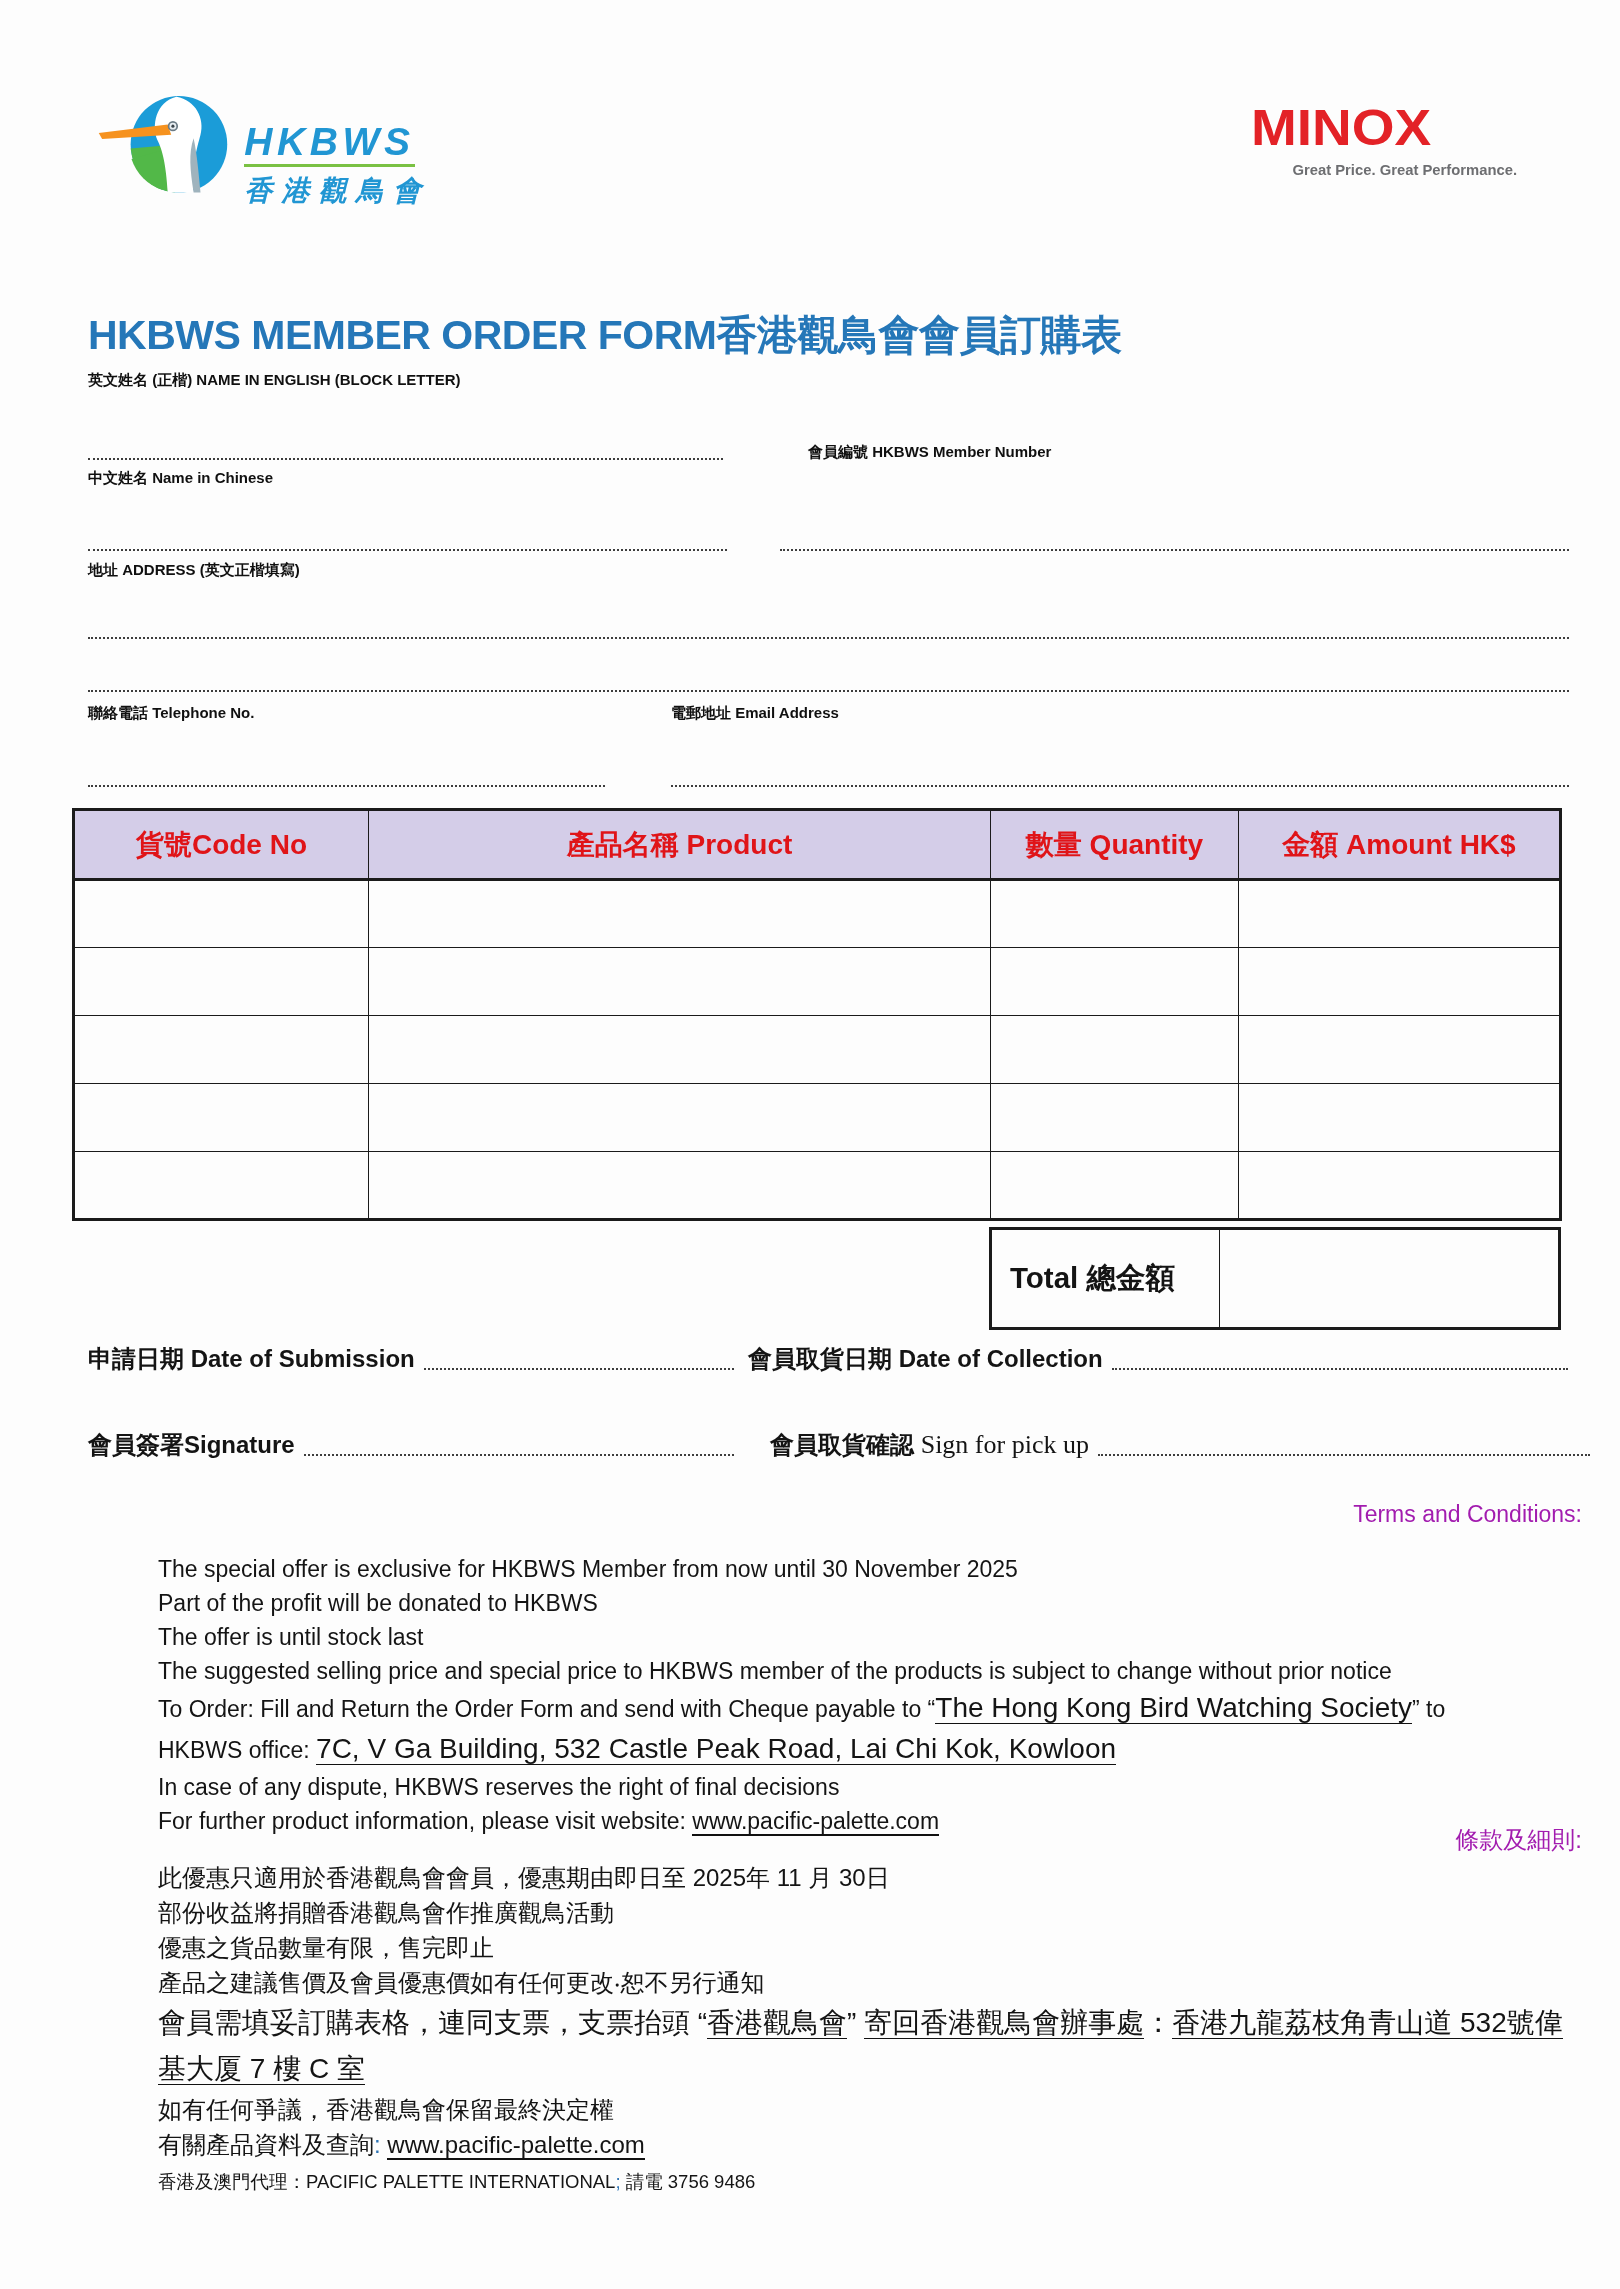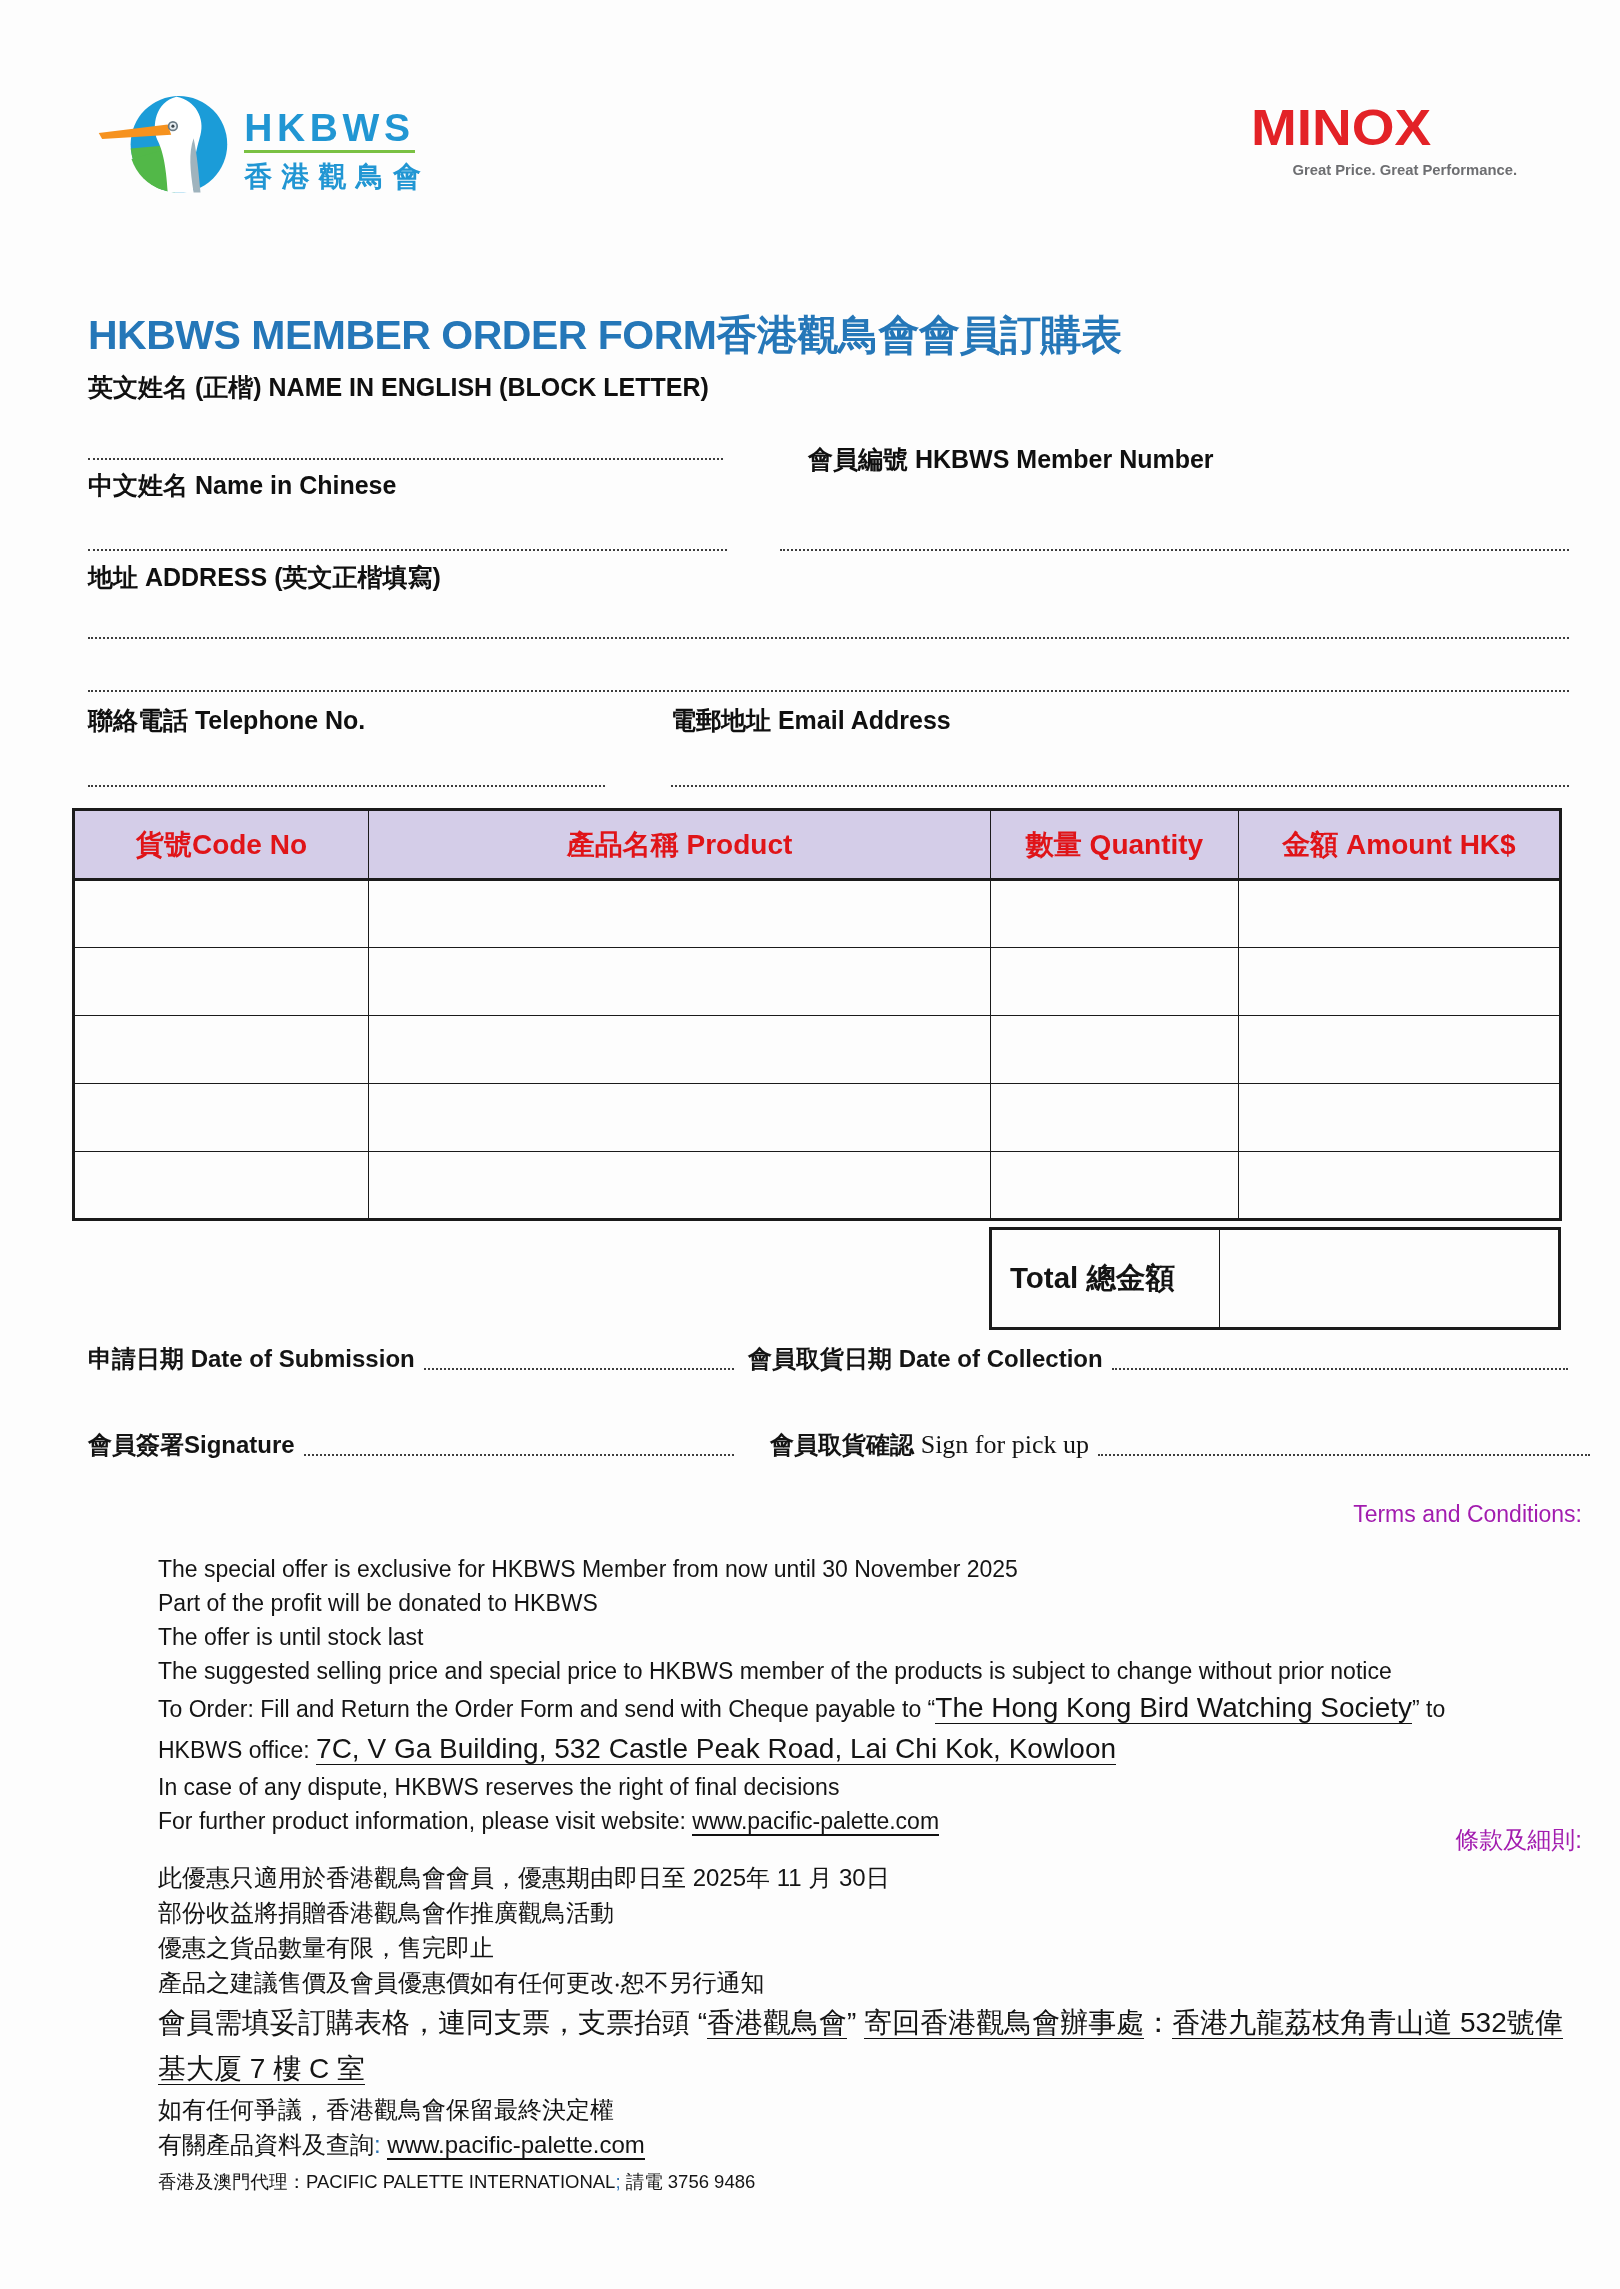"HKBWS" .hkbws-text { font-style: none -> italic; margin-top: 20px -> 34px }
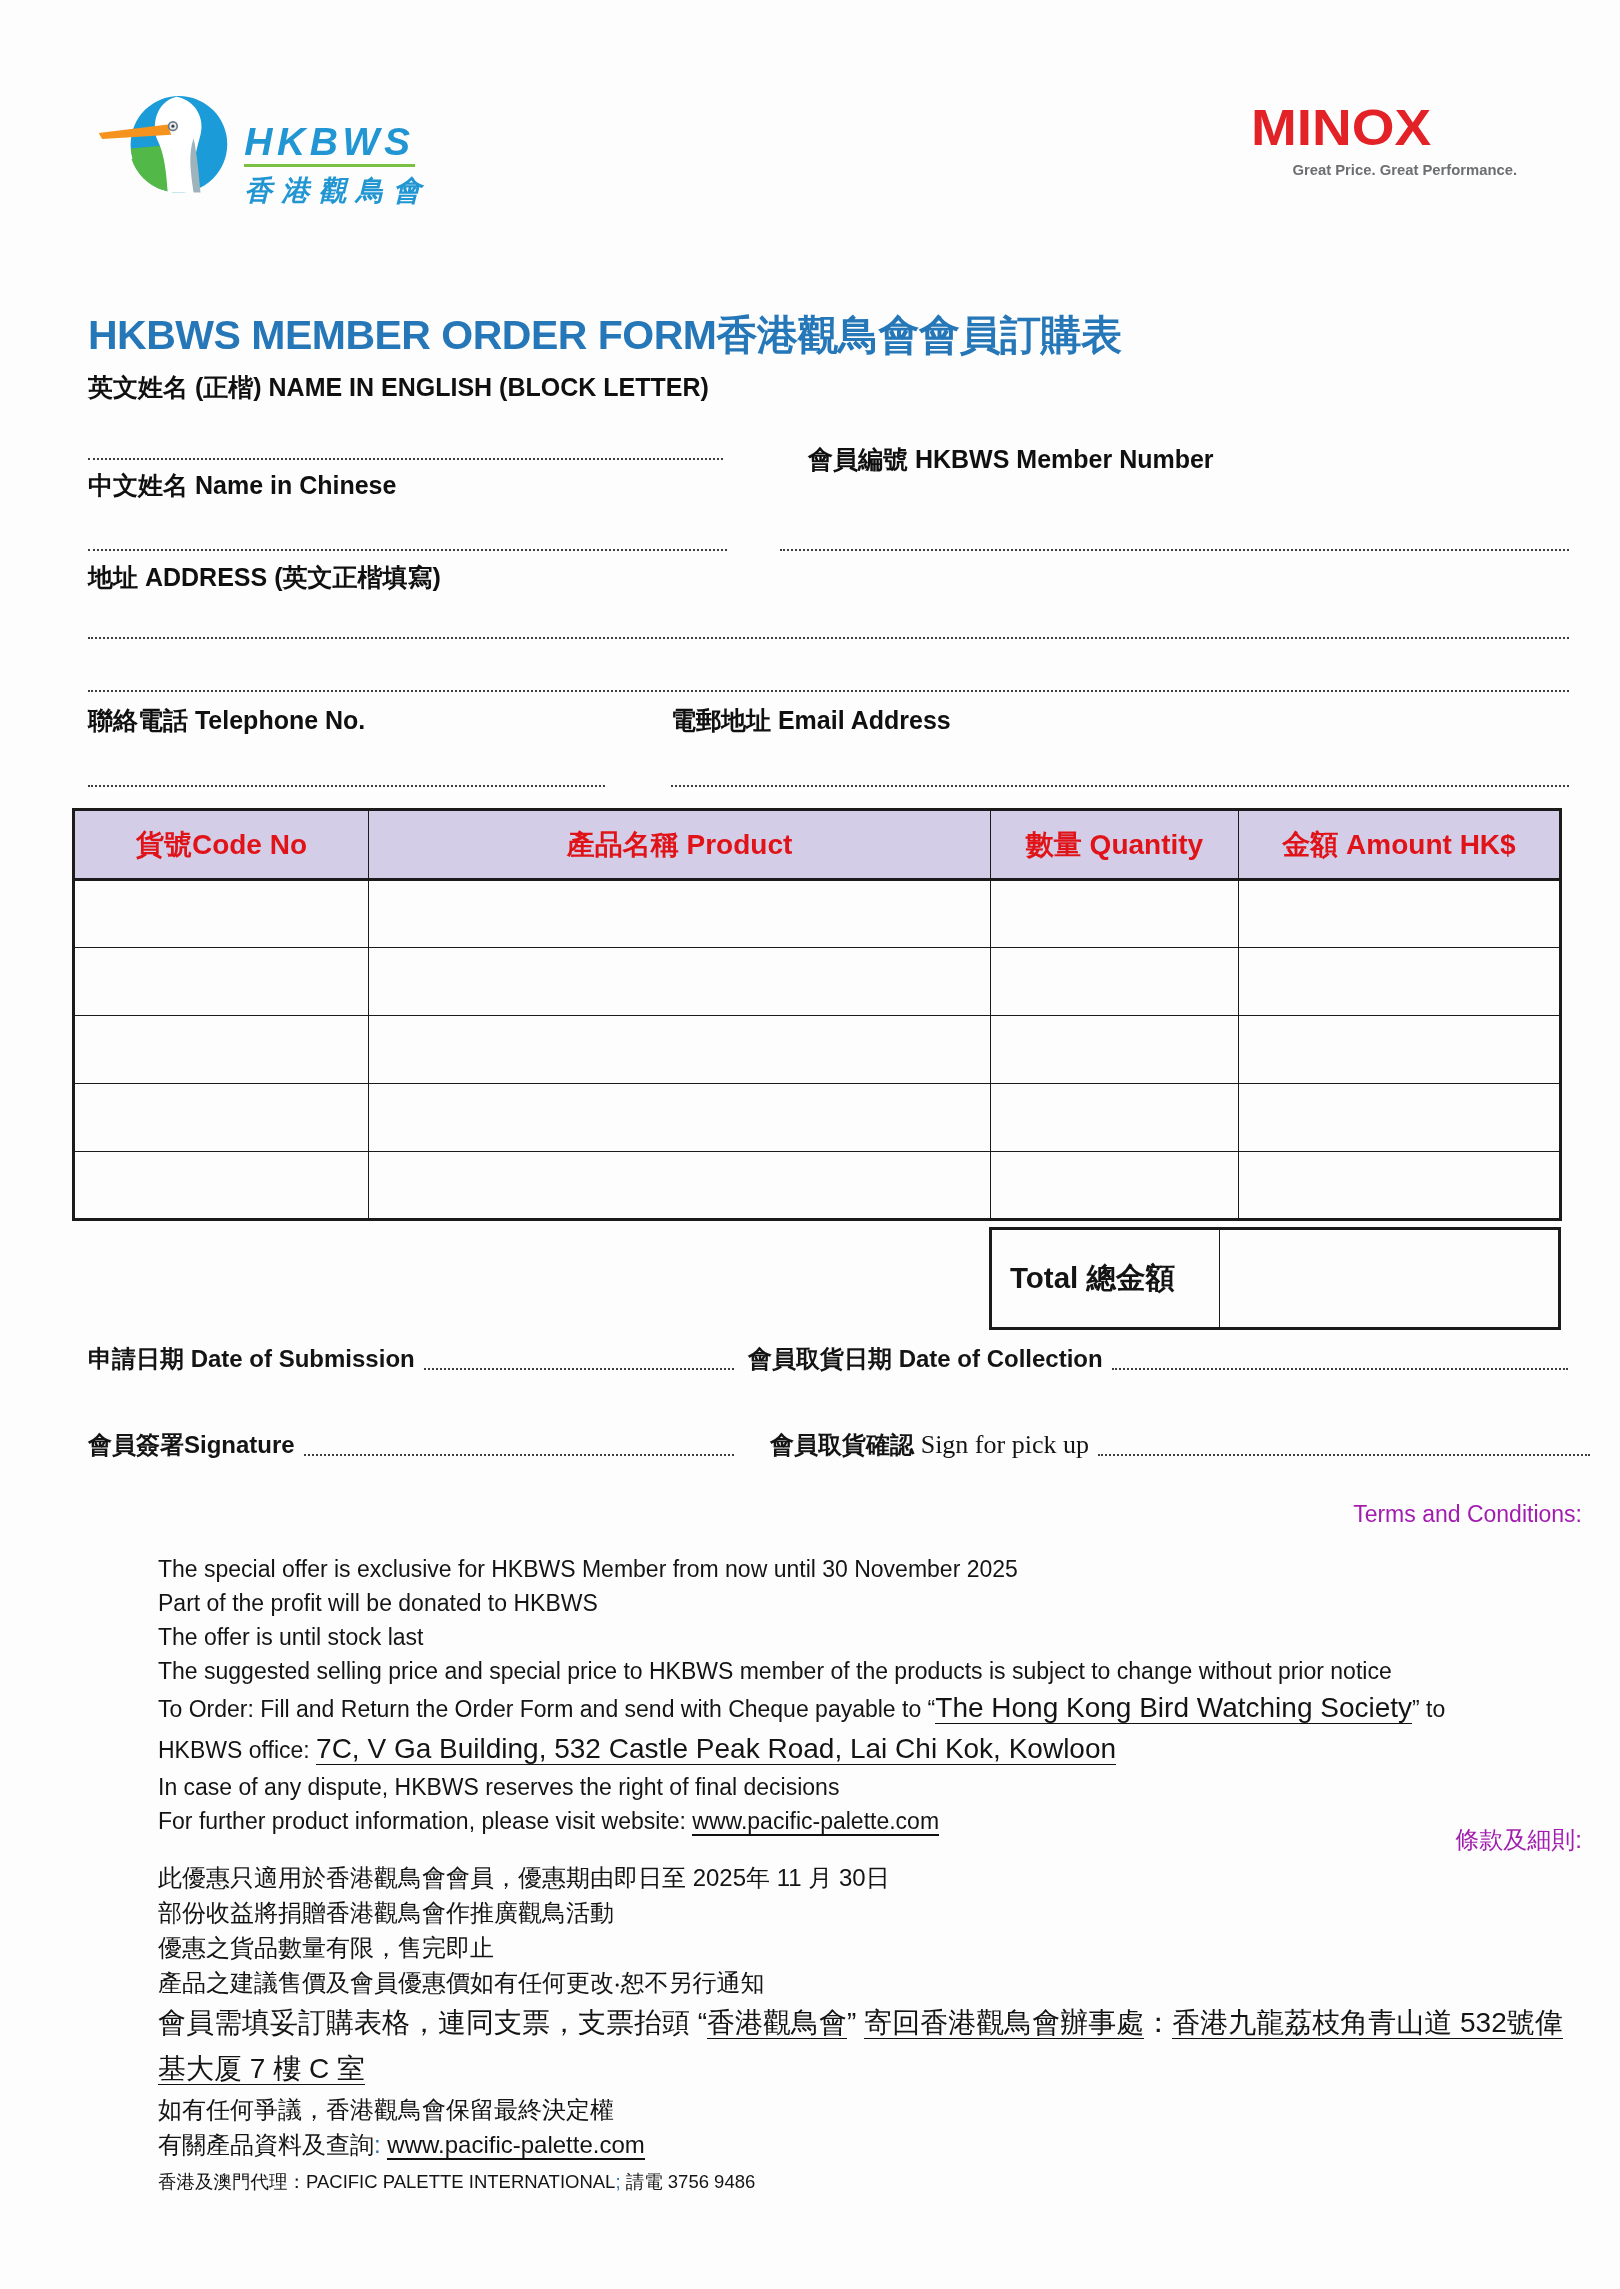"英文姓名 (正楷) NAME IN ENGLISH" .lbl { font-size: 25px -> 15px }
